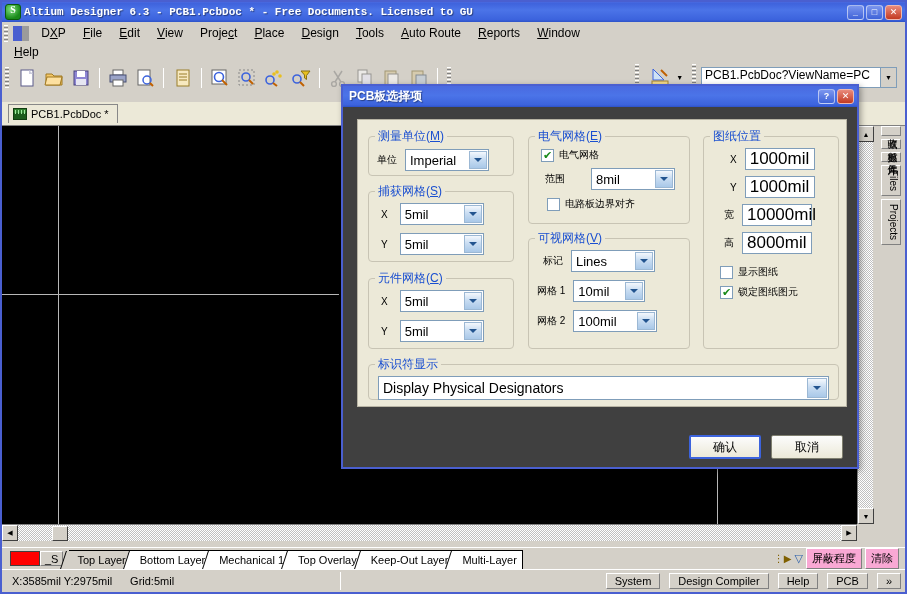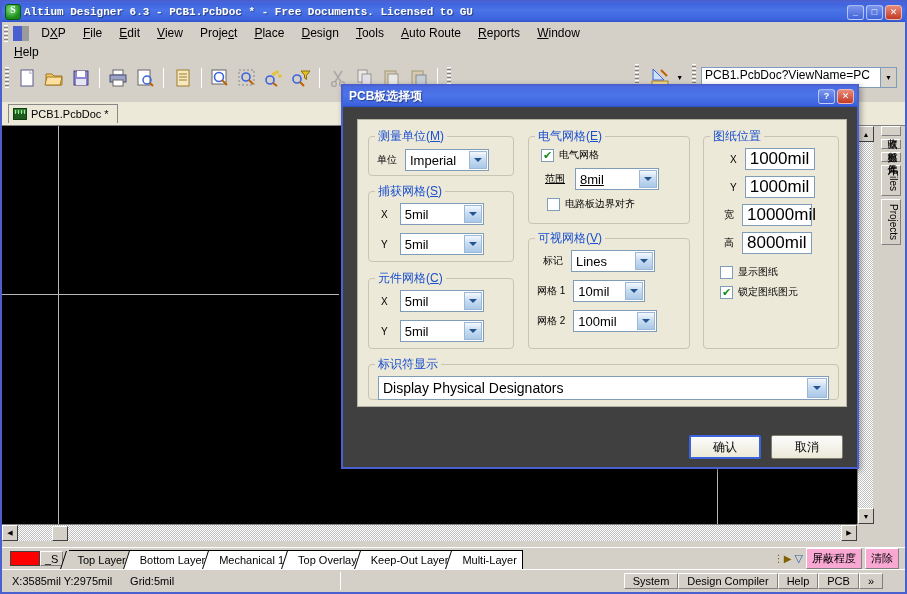"范围" div { gap: 10px -> 26px; text-decoration: underline -> none }
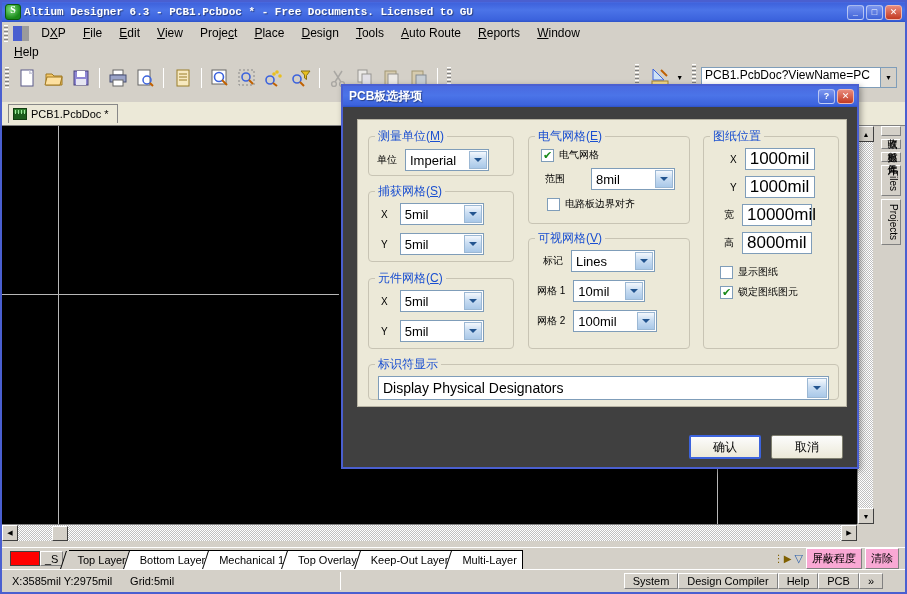"System" .st-btns { gap: 0 -> 9px; padding-right: 22px -> 4px }
